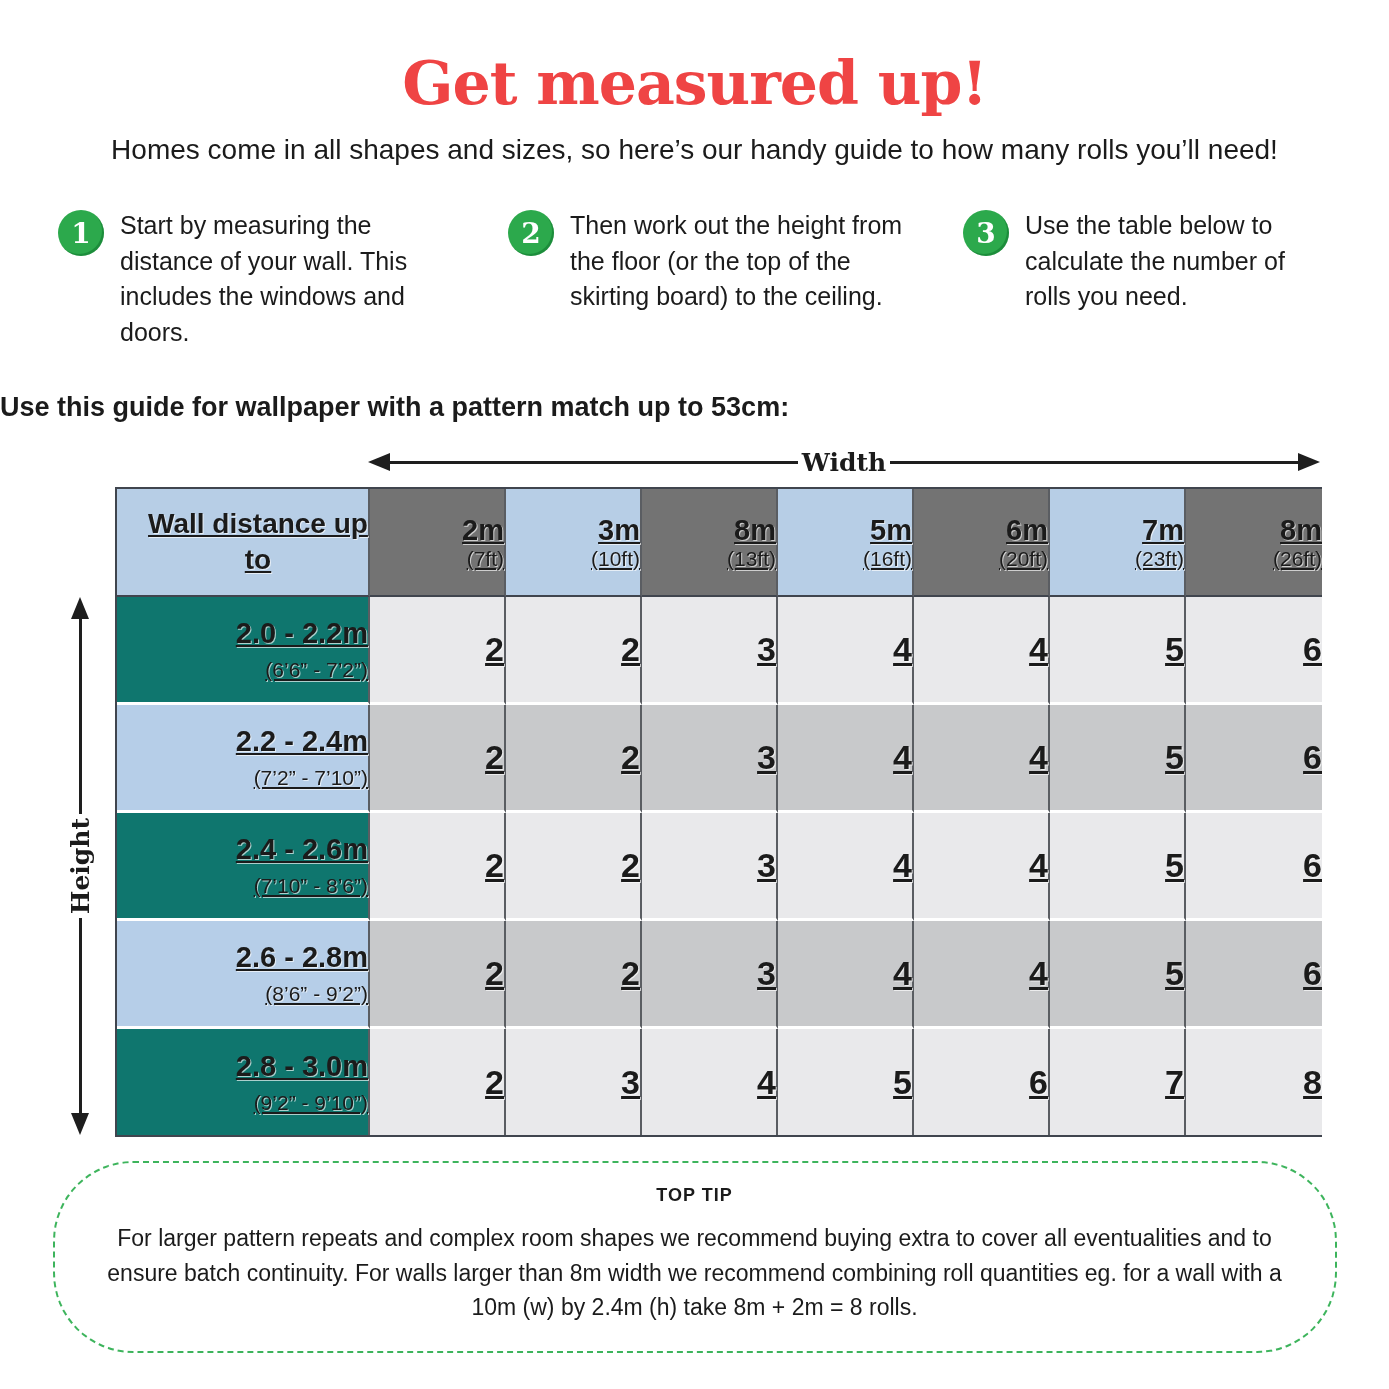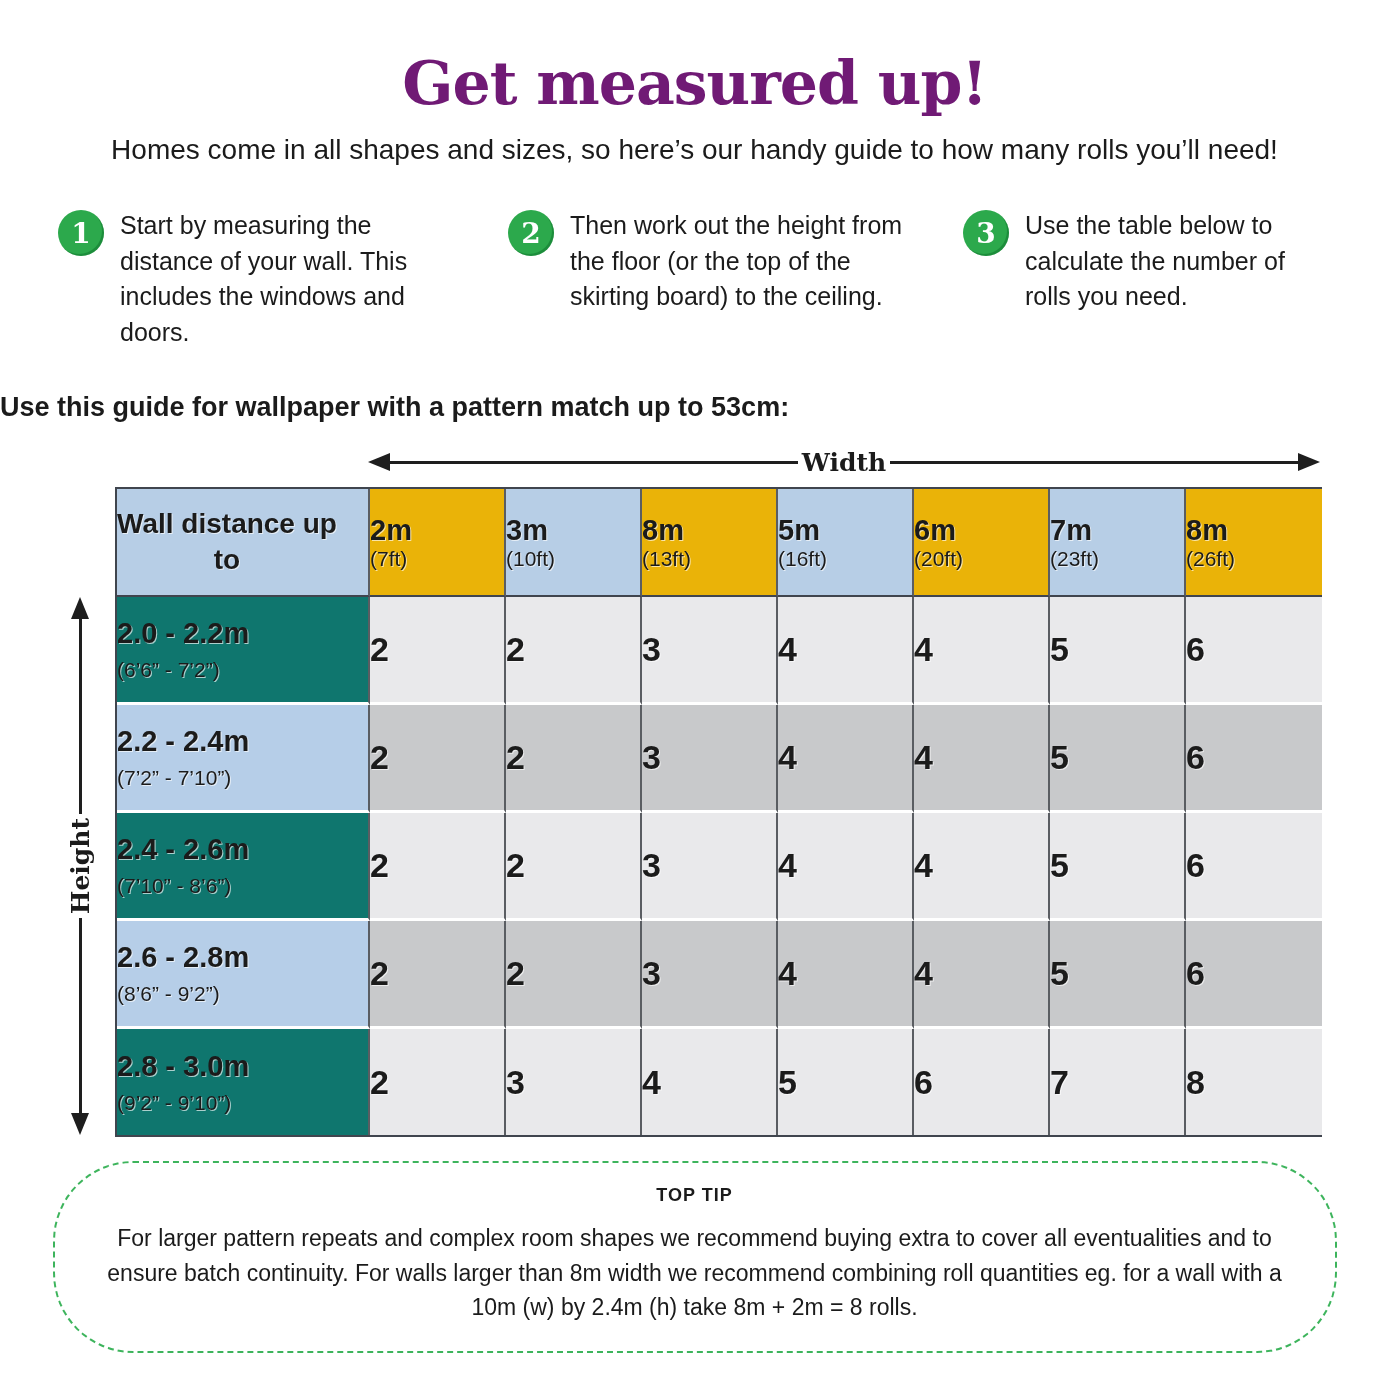"Get measured up!" .title { color: #701a75 -> #ef4444 }
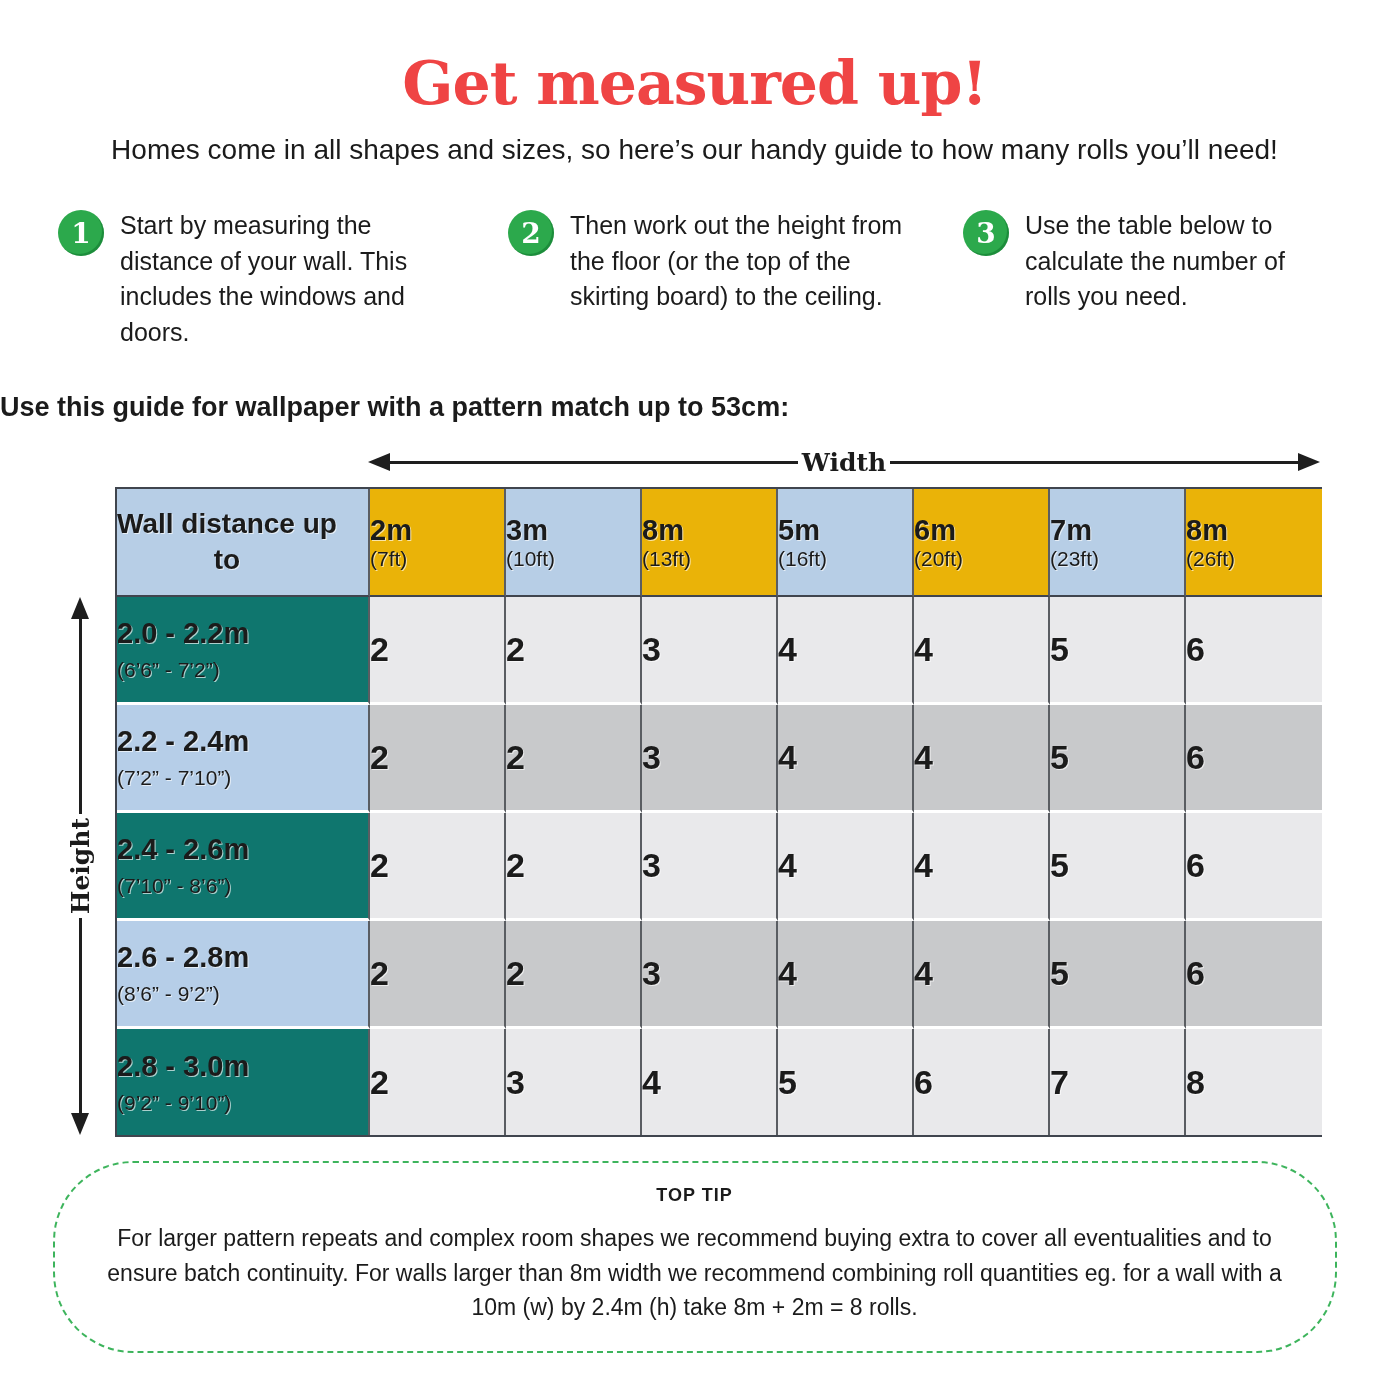"Wall distance up to" .cell { align-items: flex-start -> flex-end; text-decoration: none -> underline }
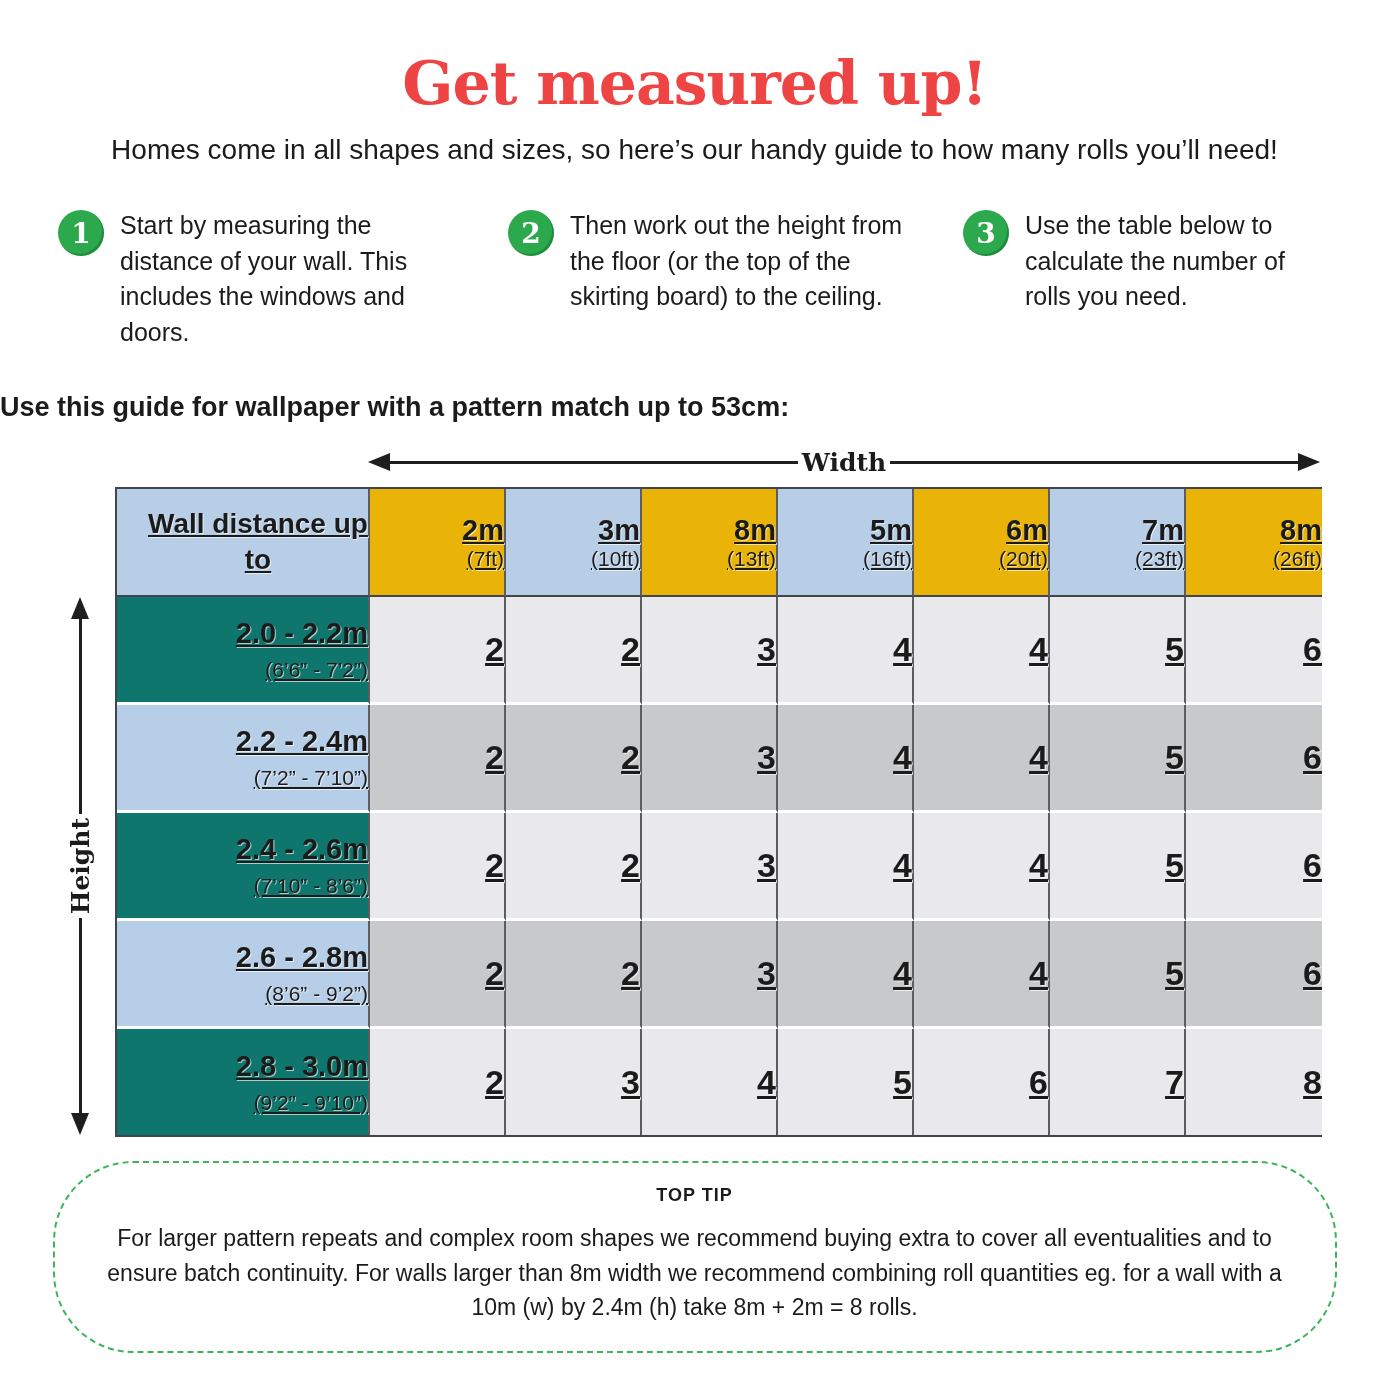"2m" .bg-h-light { background: #eab308 -> #737373 }
